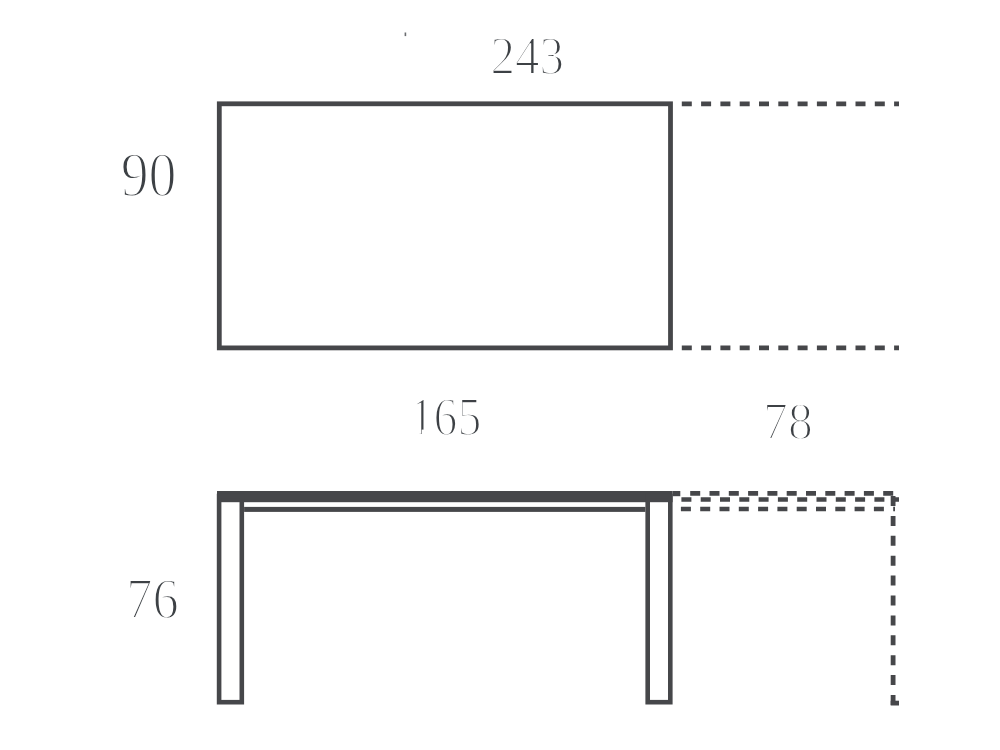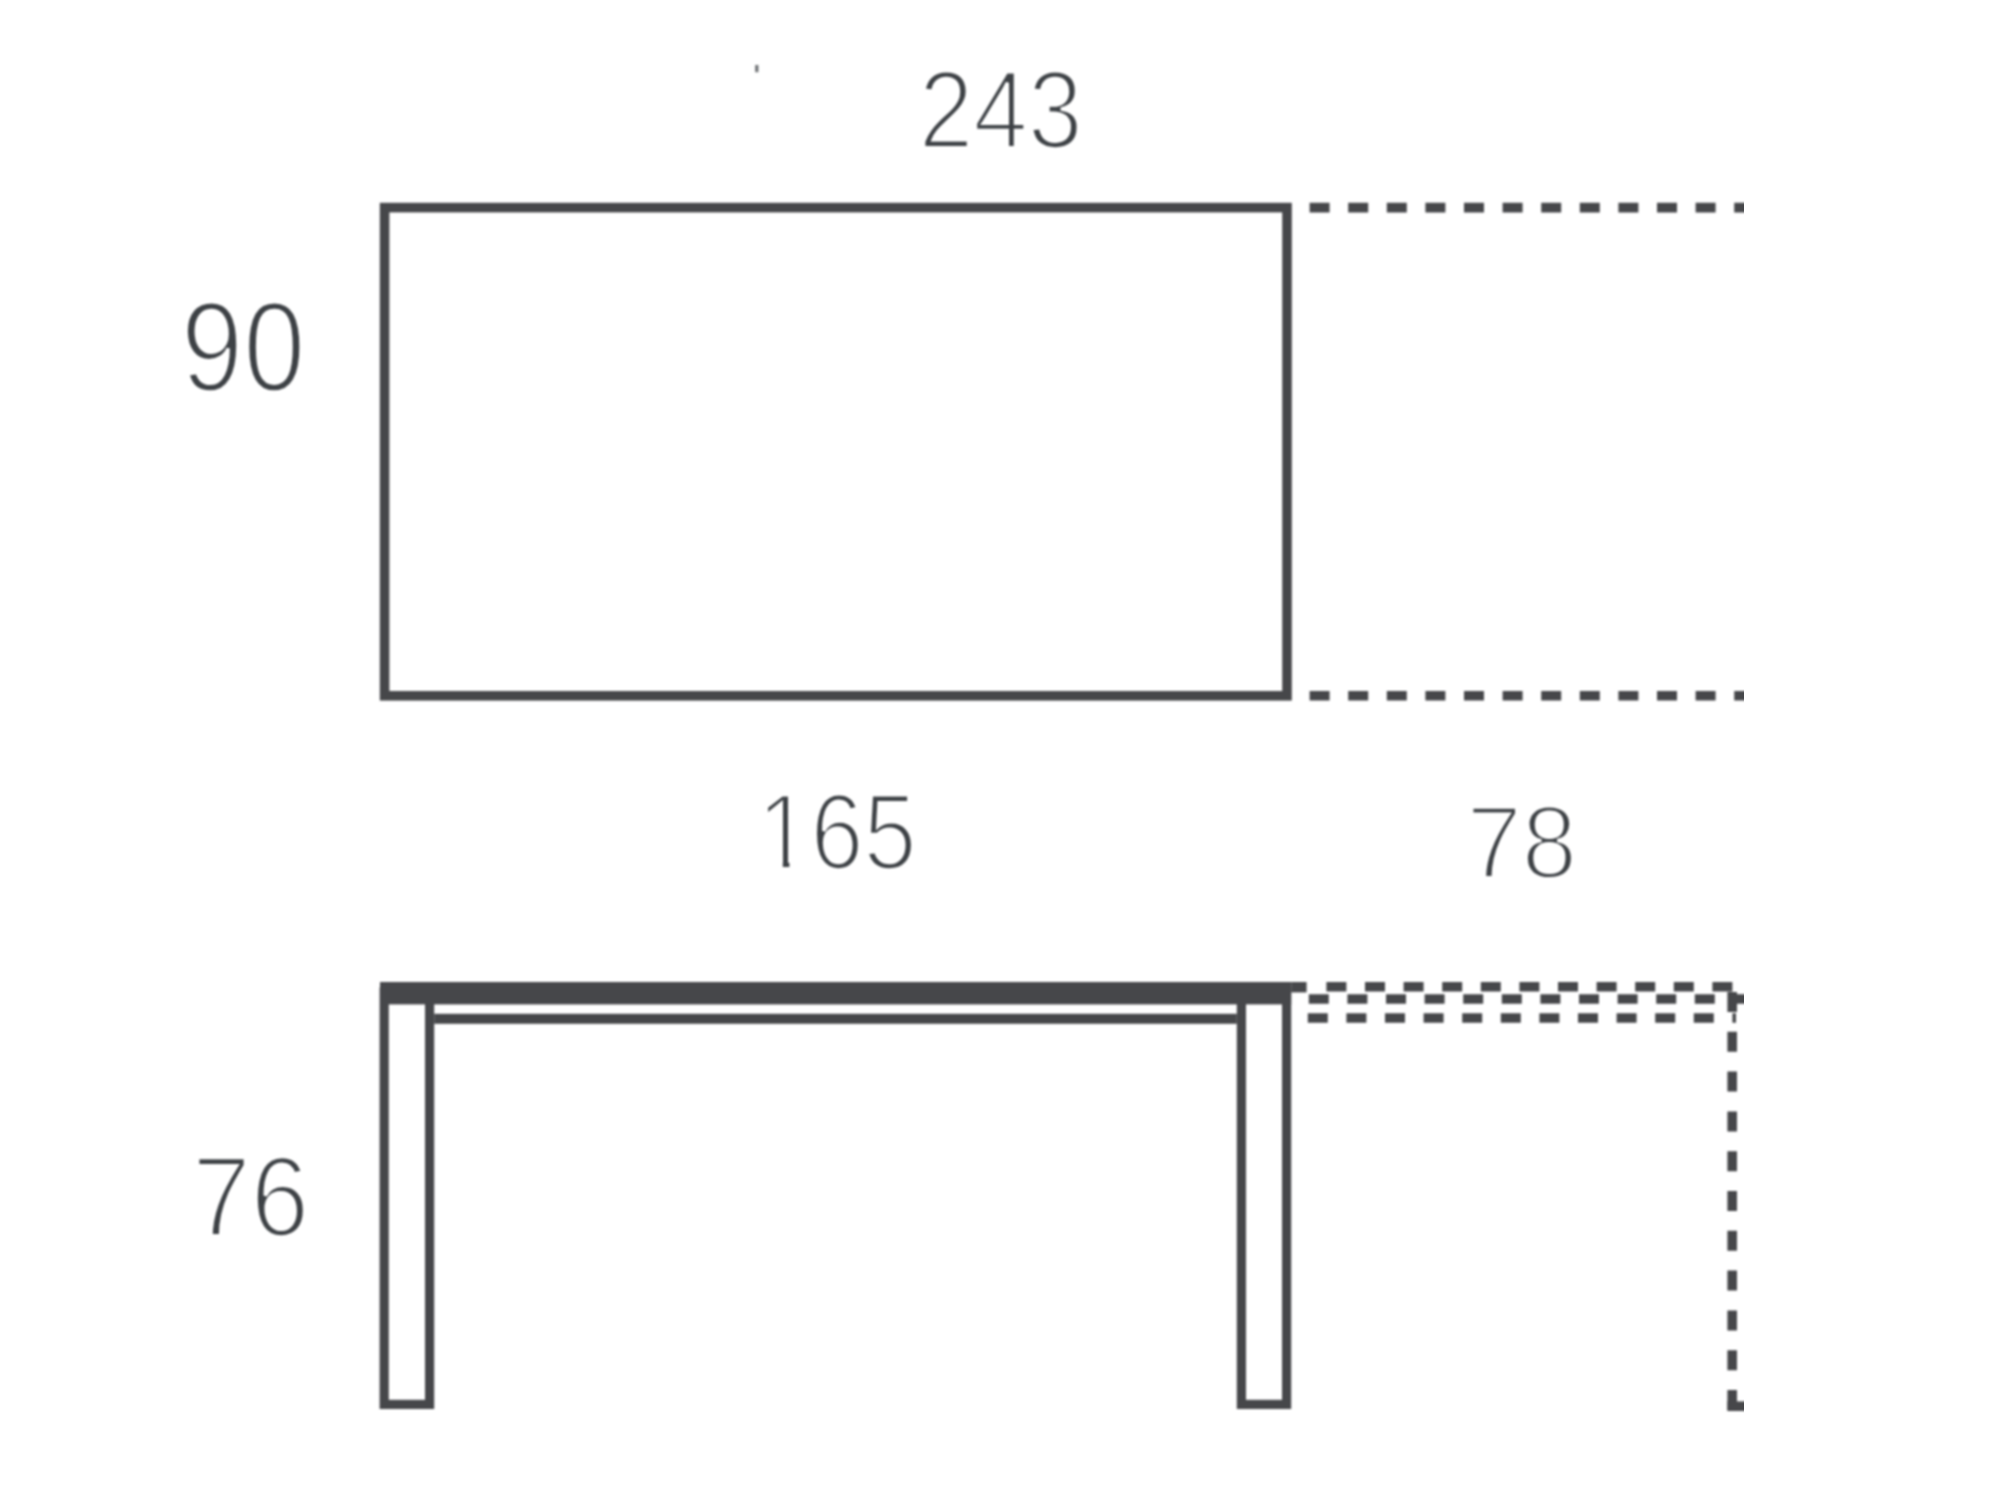"243" .stage { font-family: Liberation Sans, sans-serif -> Liberation Serif, serif; margin-left: none -> 27px }
